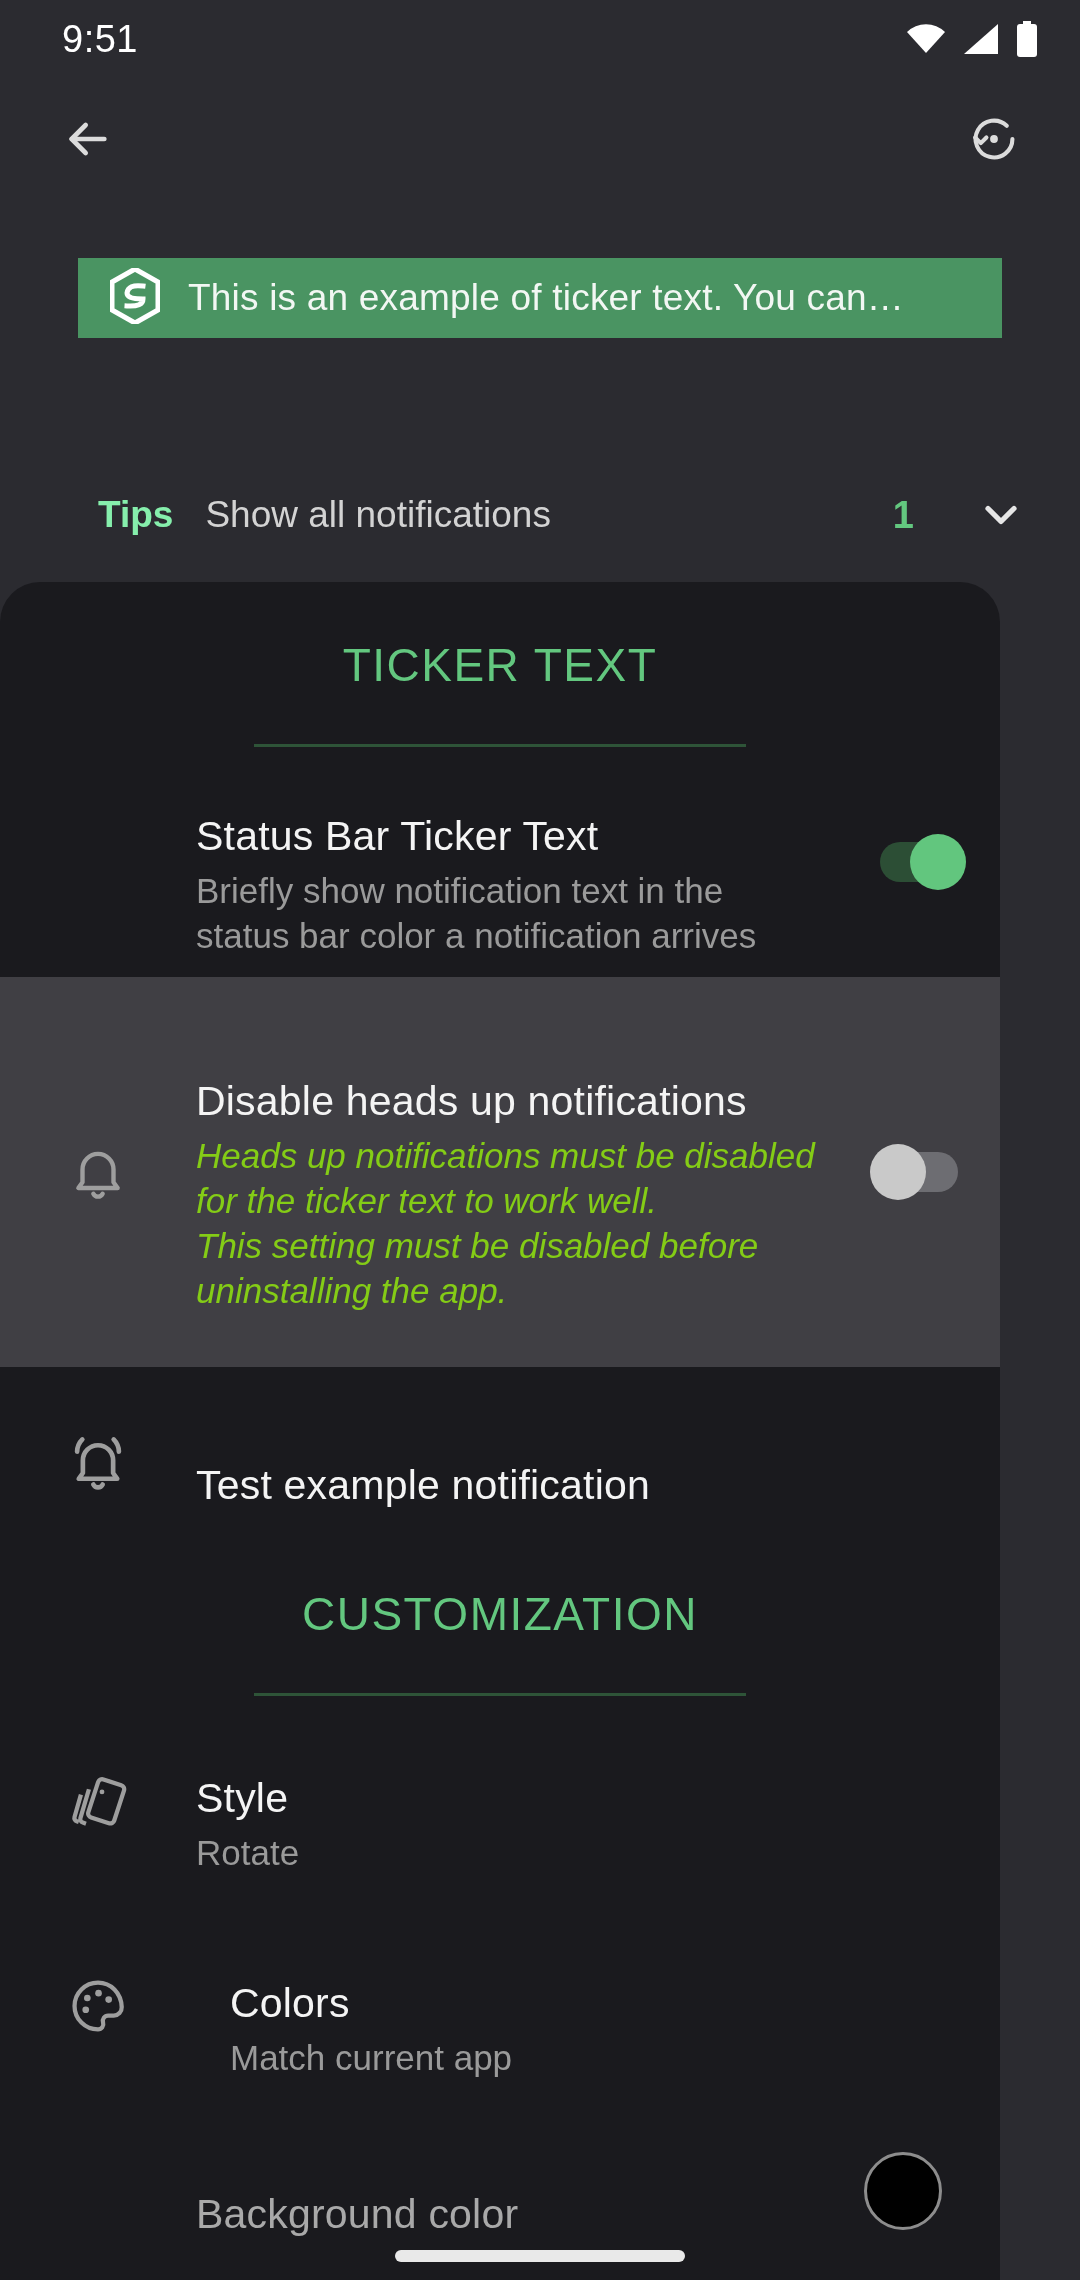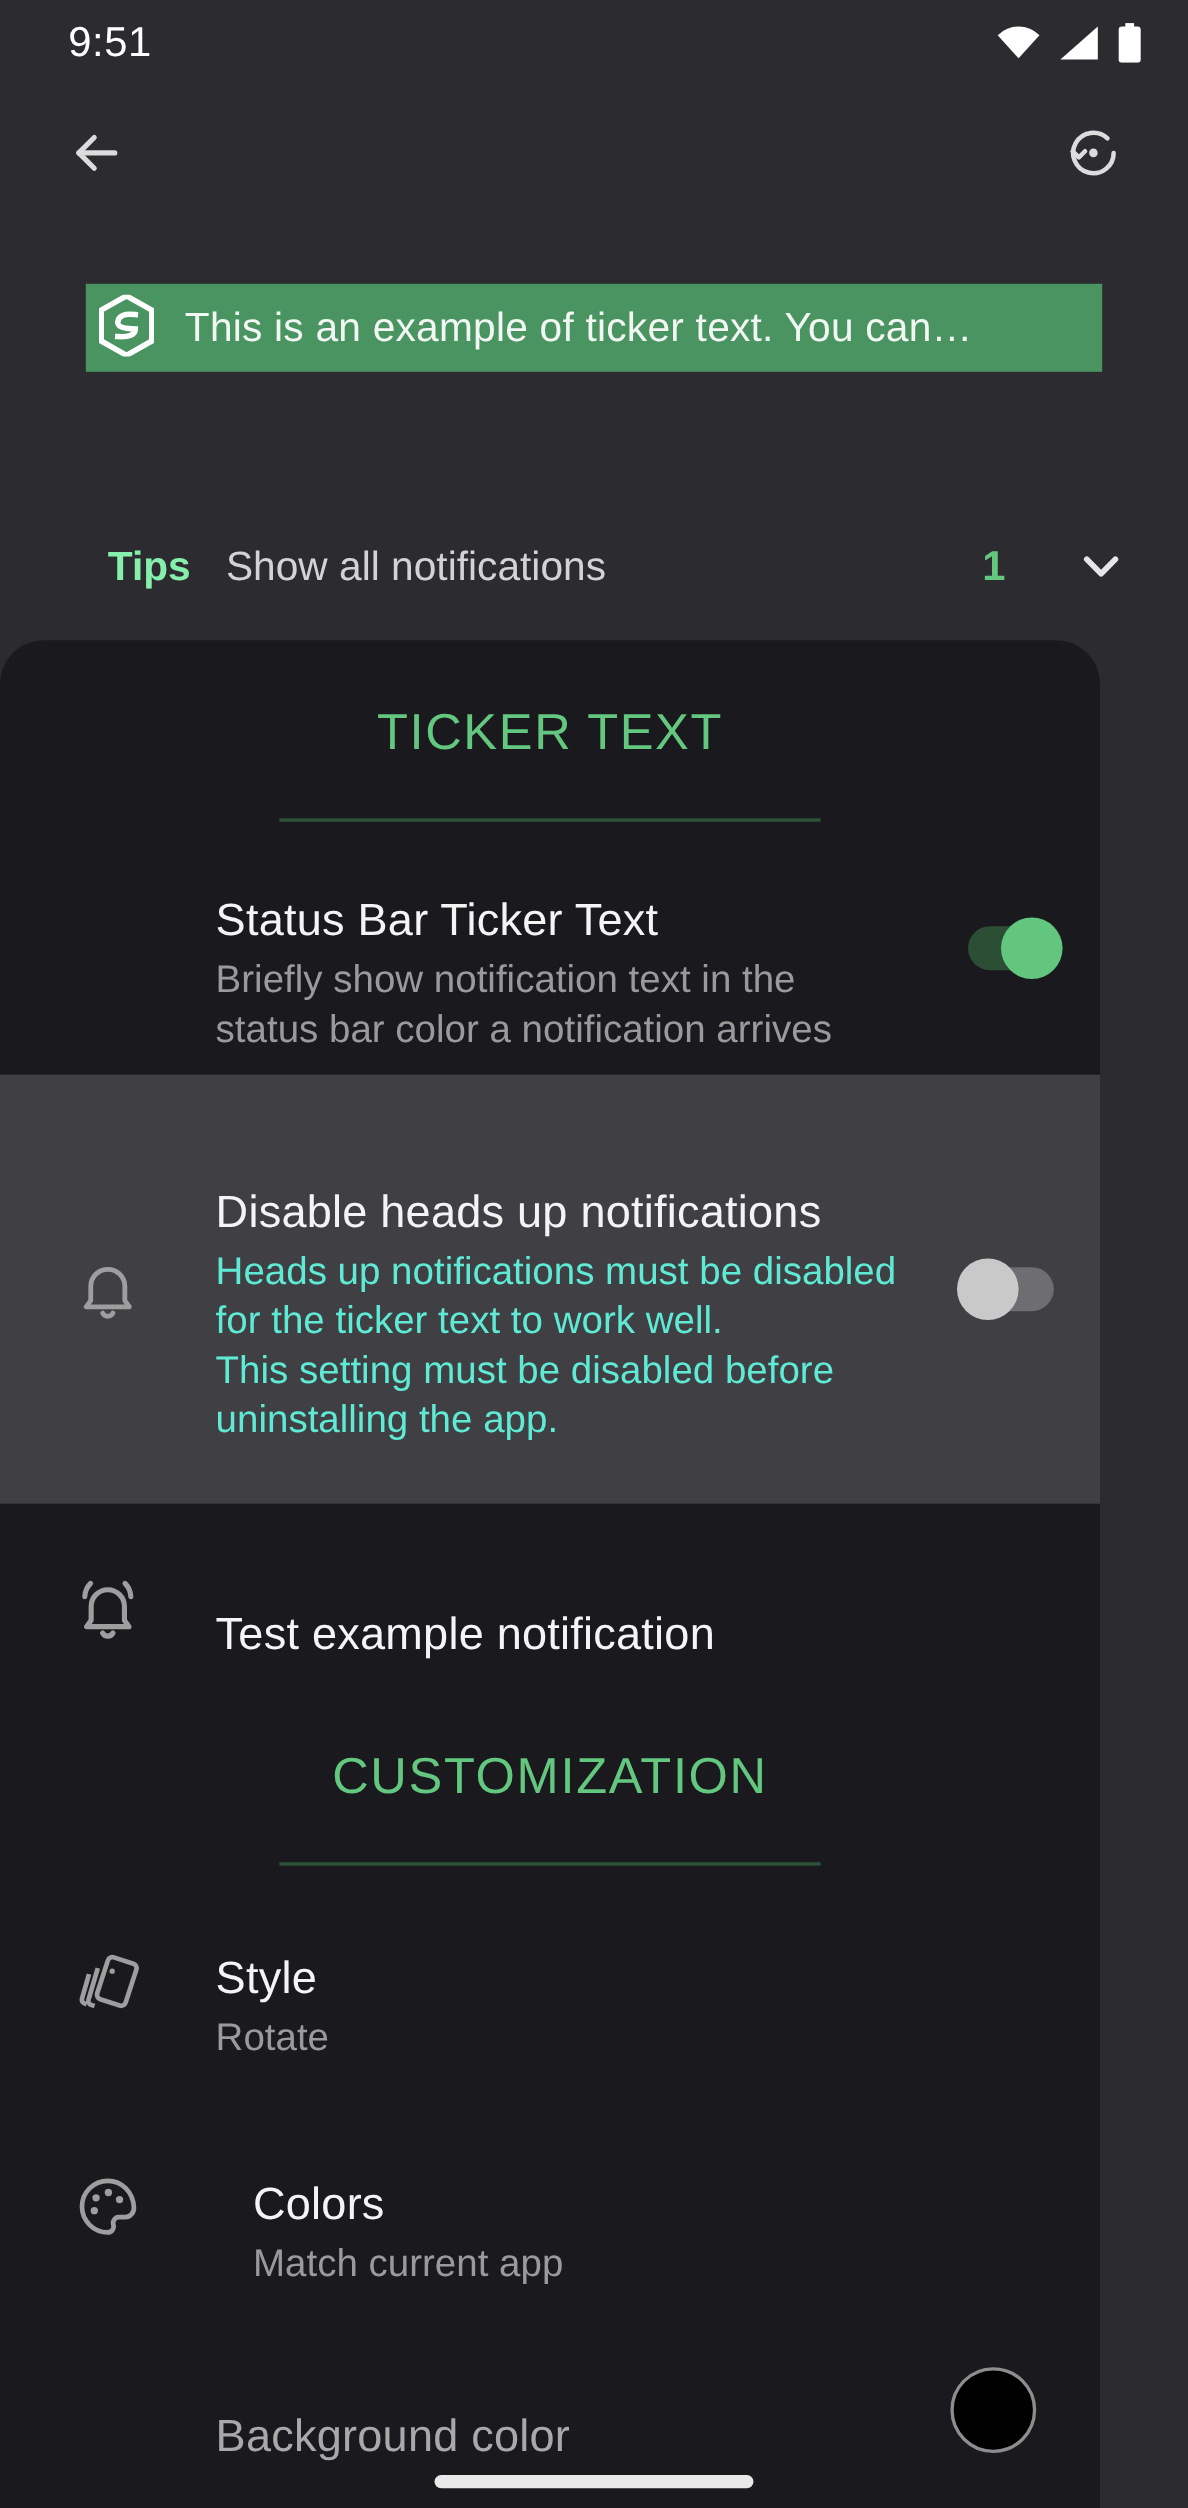"This is an example of" .banner { padding-left: 12px -> 32px }
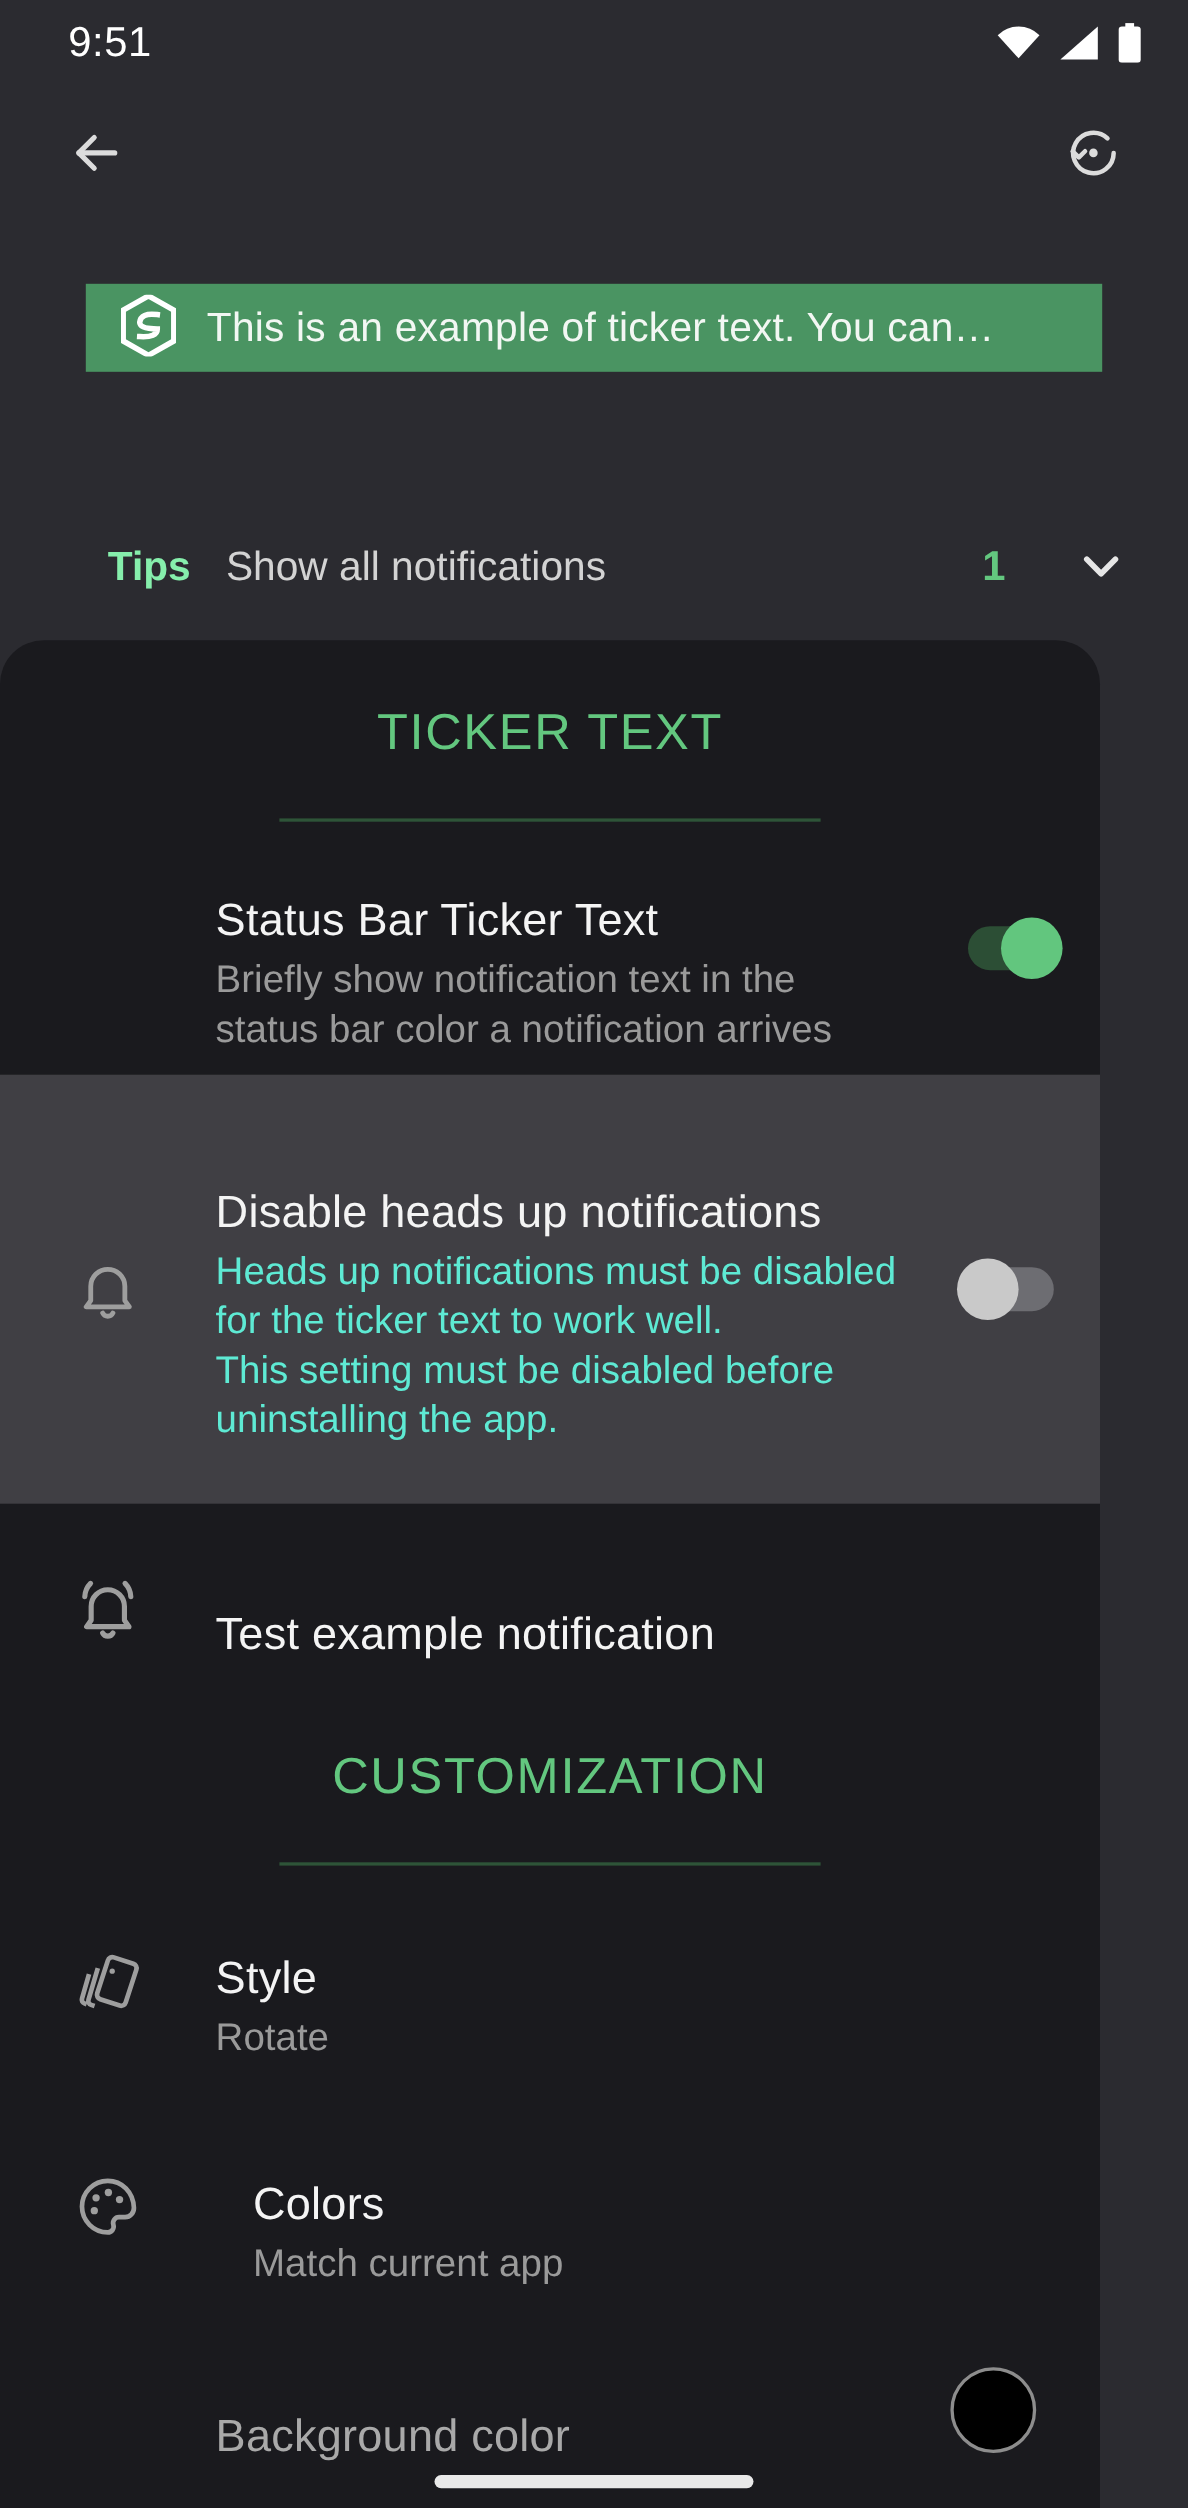"Heads up notifications must be" .row-sub.dim { color: #5eead4 -> #84cc16; font-style: none -> italic }
